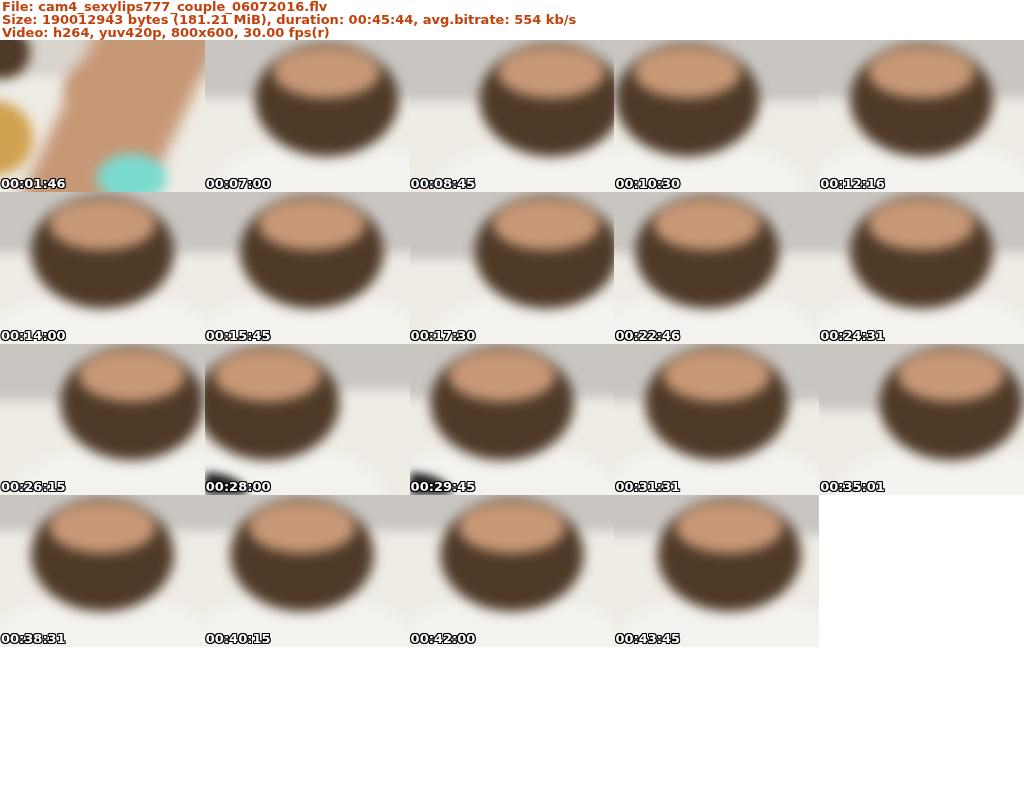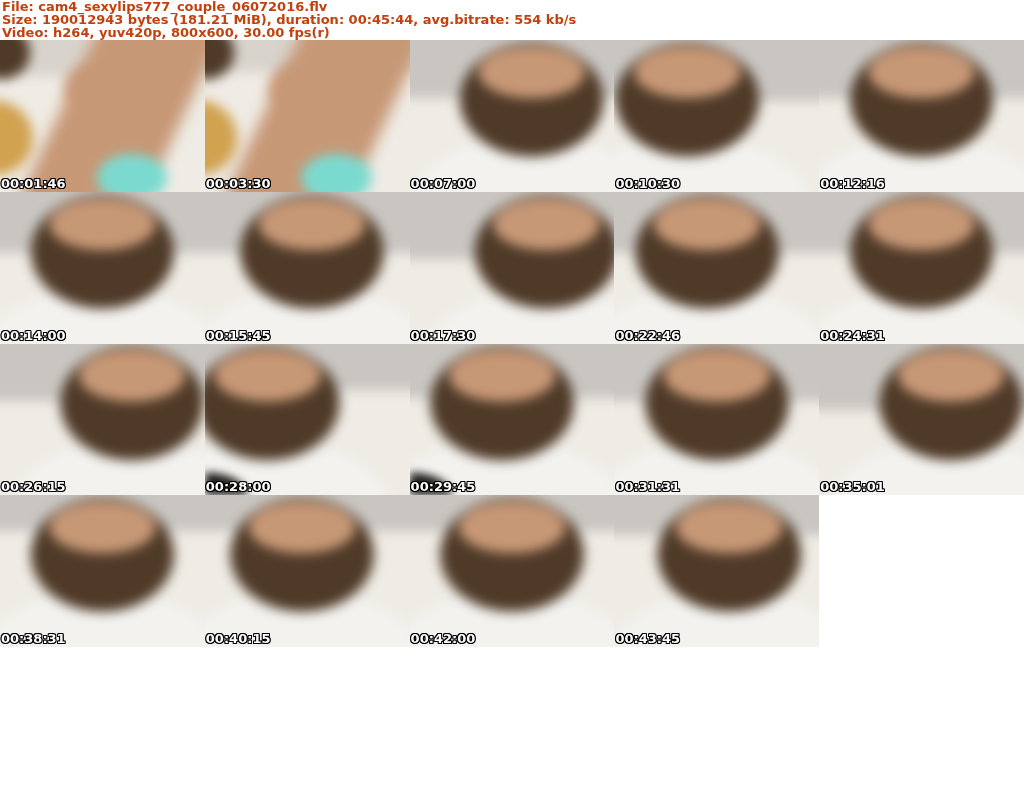"00:03:30" div.thumb { html: <div> <div></div> <span>00:03:30</span> </div> -> none }
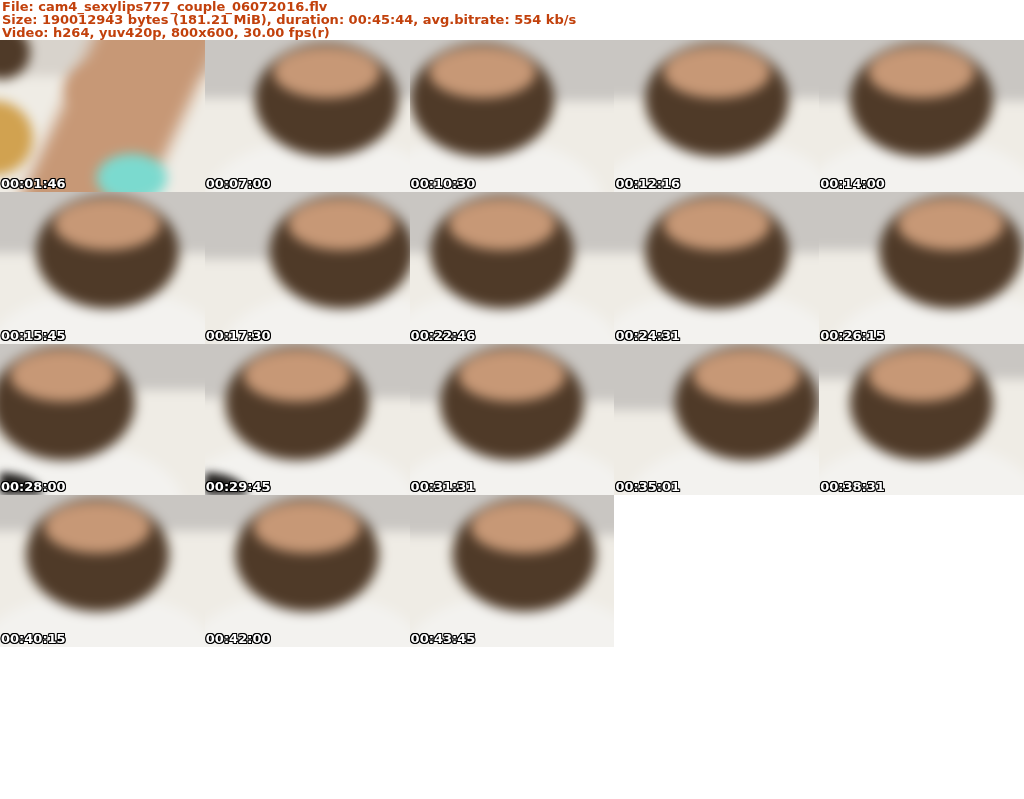"00:08:45" div.thumb { html: none -> <div> <div></div> <span>00:08:45</span> </div> }
